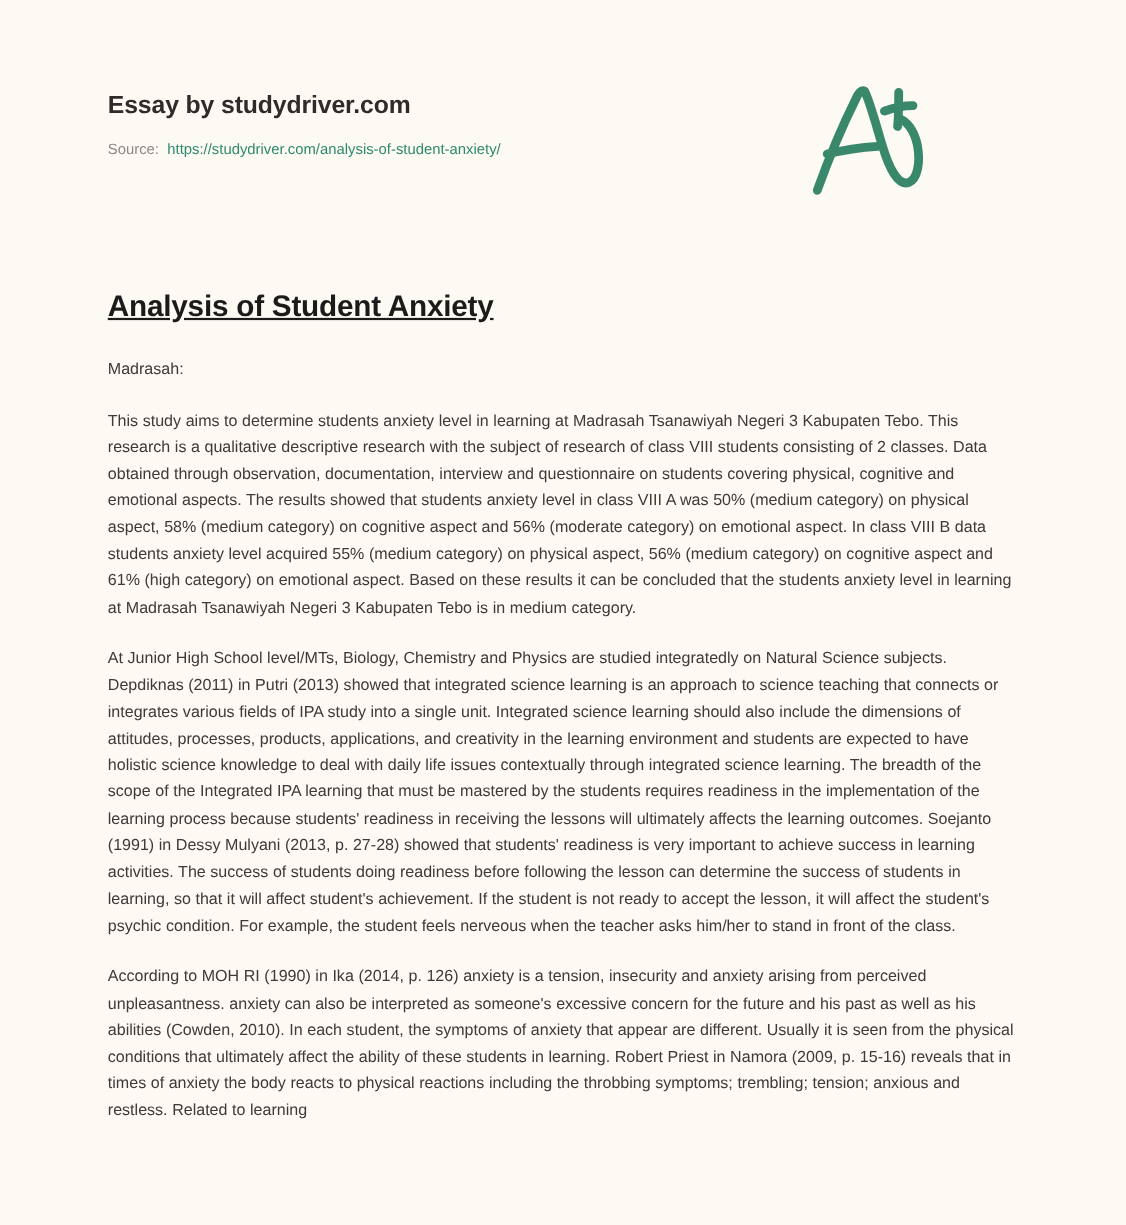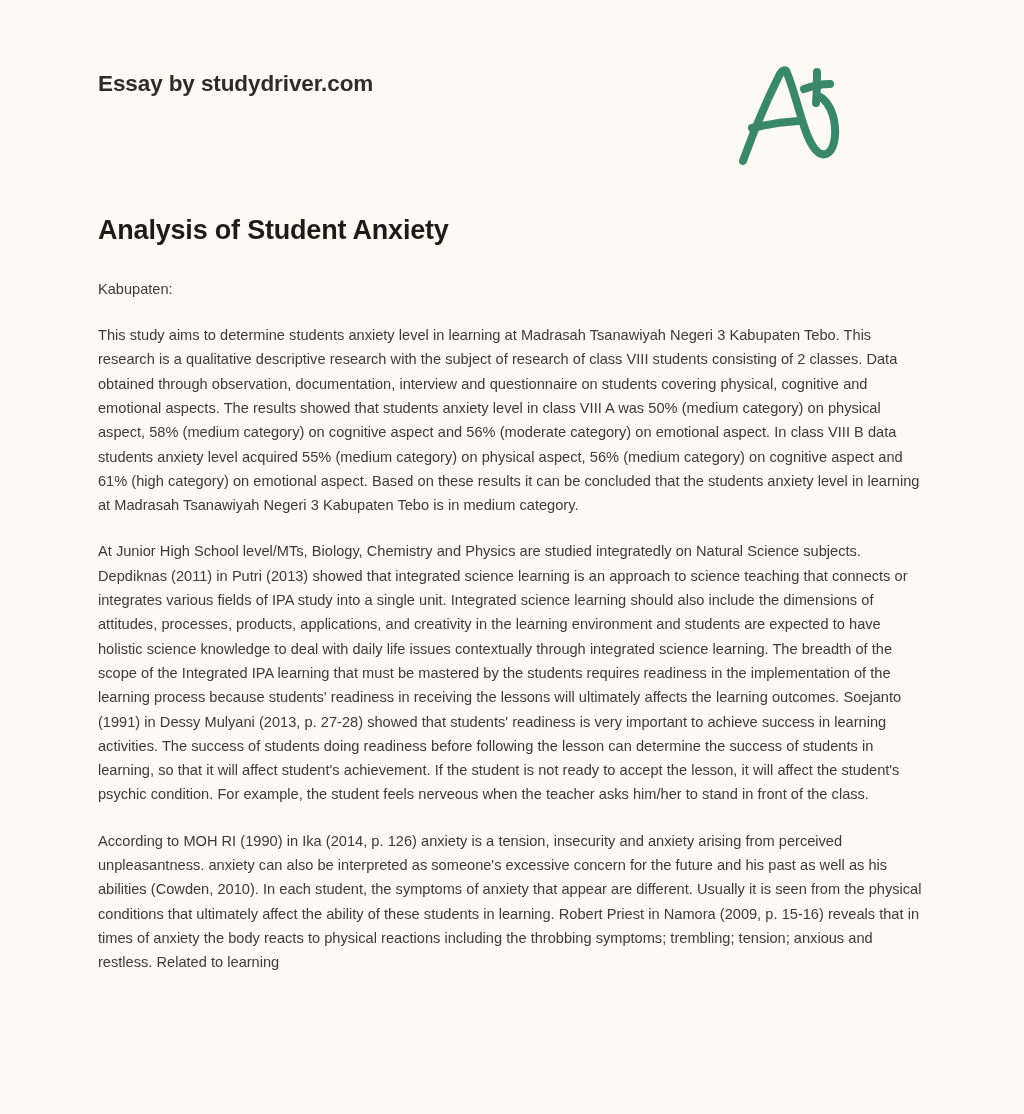"Essay by studydriver.com" .page { padding: 4px 98px -> 16px 98px }
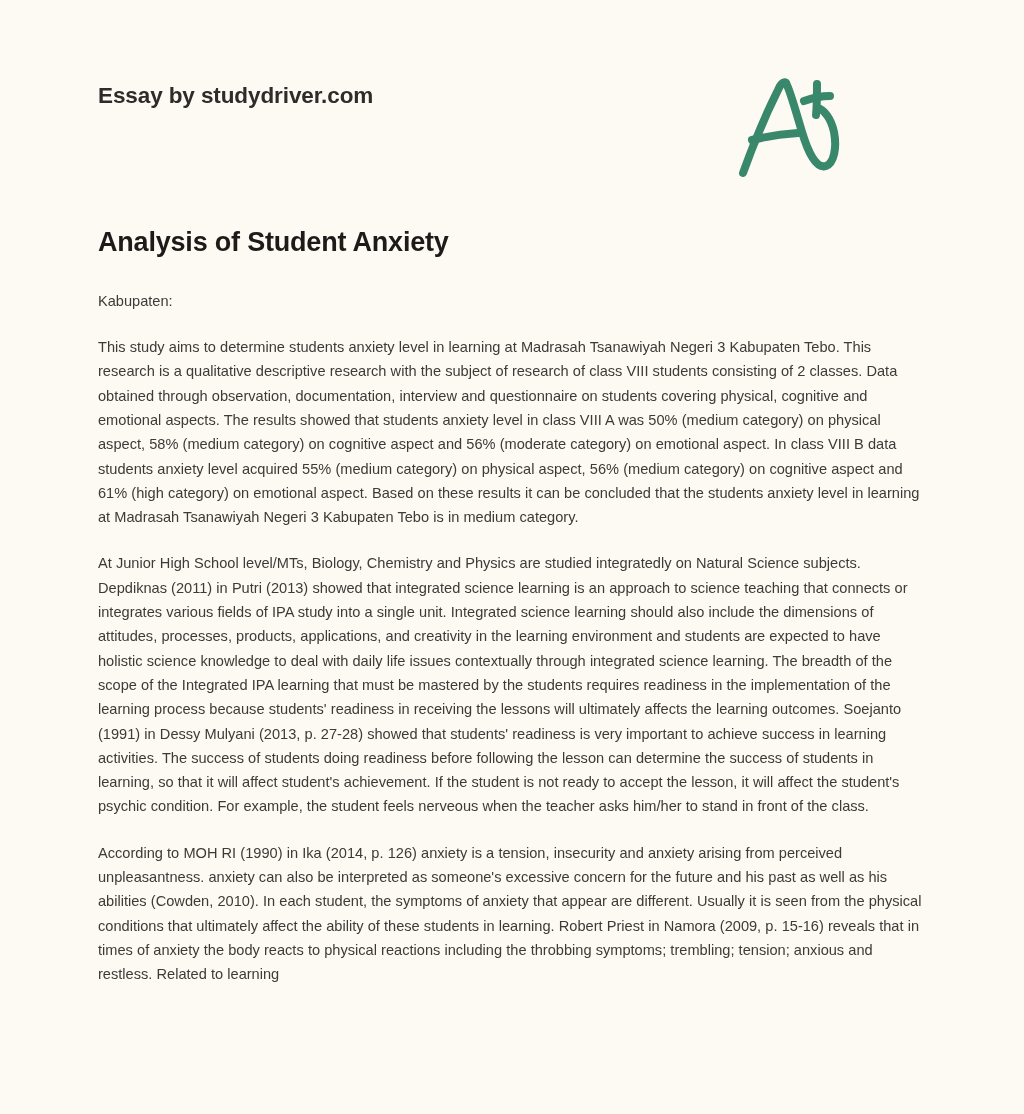"Source:" div.source-line { html: none -> <div> <span>Source:</span> <span>&nbsp;</span><a>https://studydriver.com/analysis-of-student-anxiety/</a> </div> }
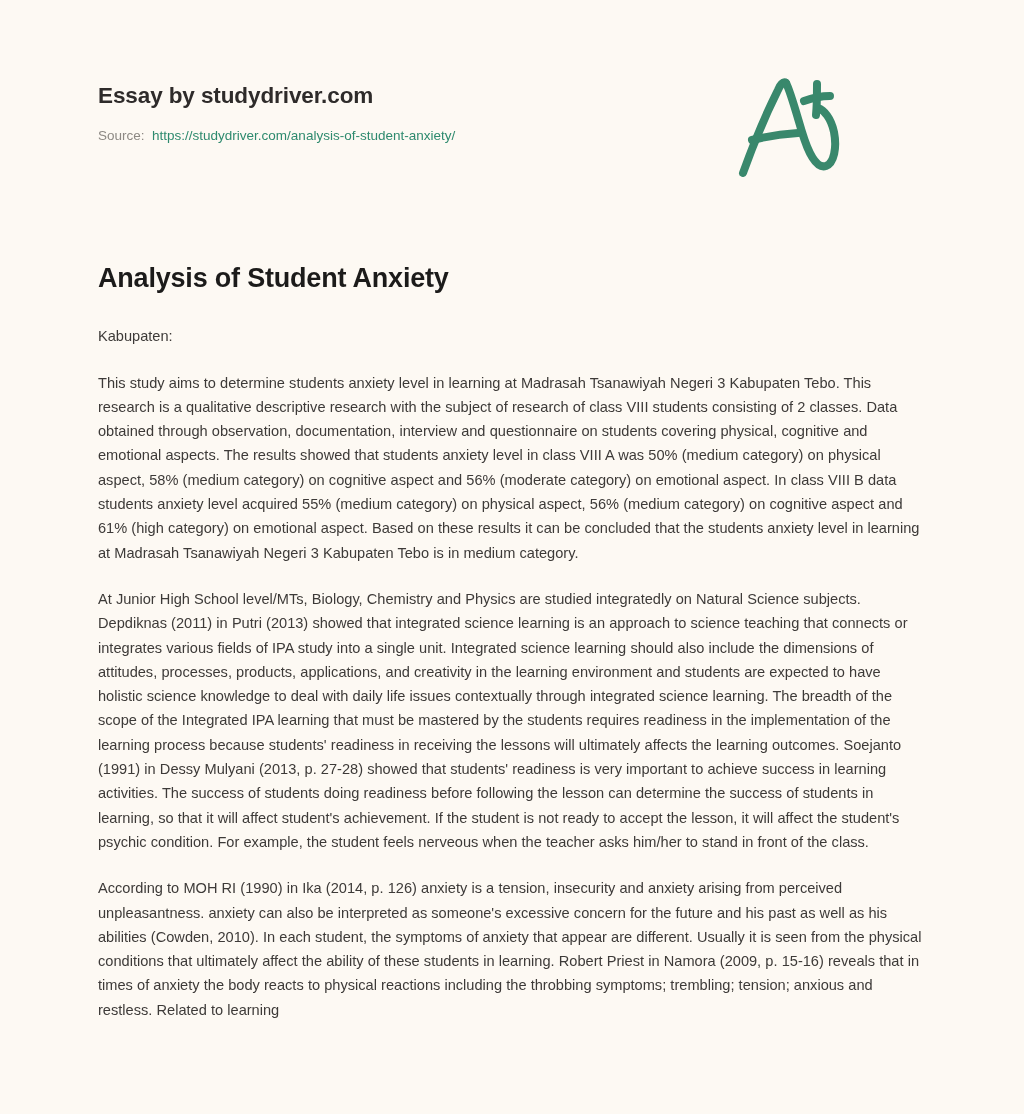"Analysis of Student Anxiety" .doc-title { text-decoration: none -> underline }
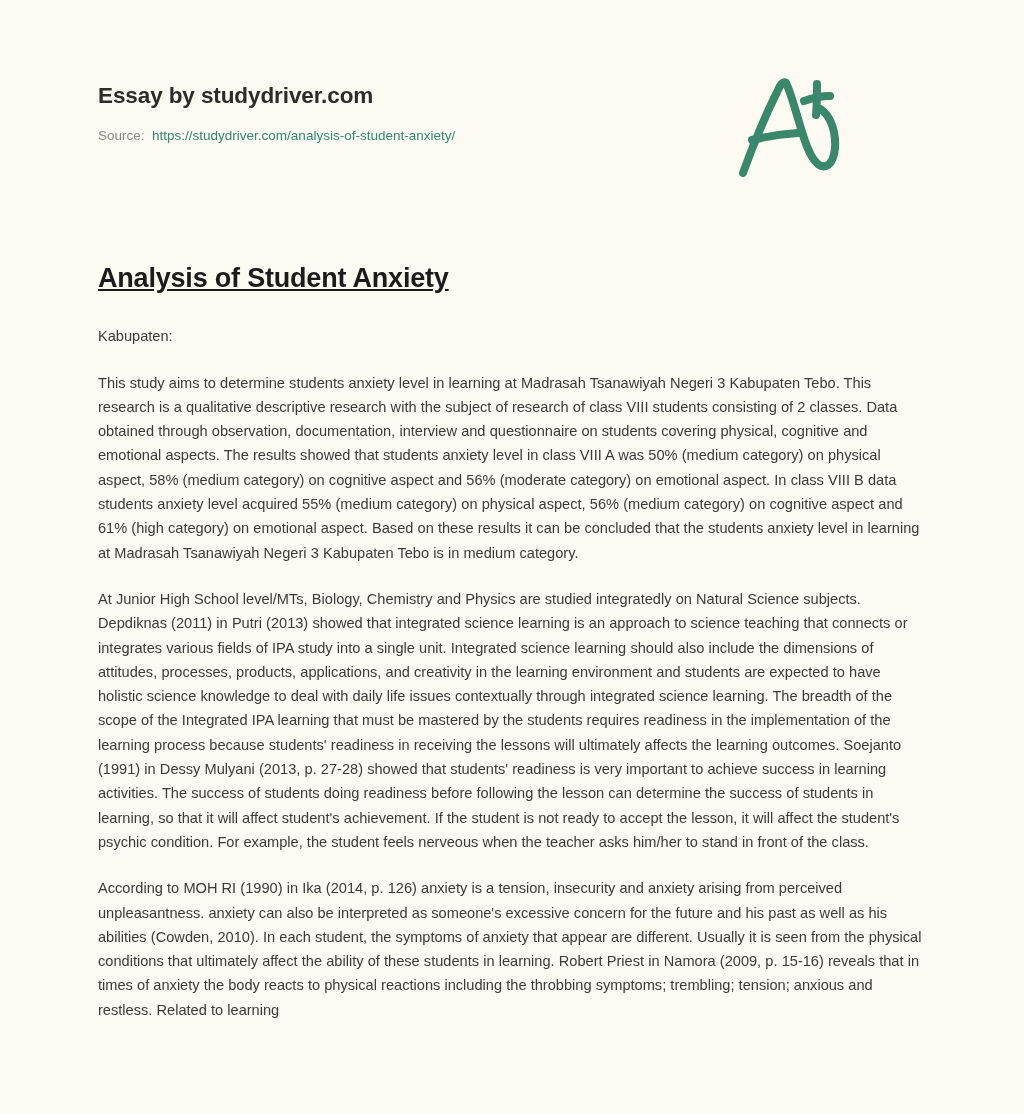"Kabupaten:" p.section-head { text: Kabupaten -> Madrasah }
